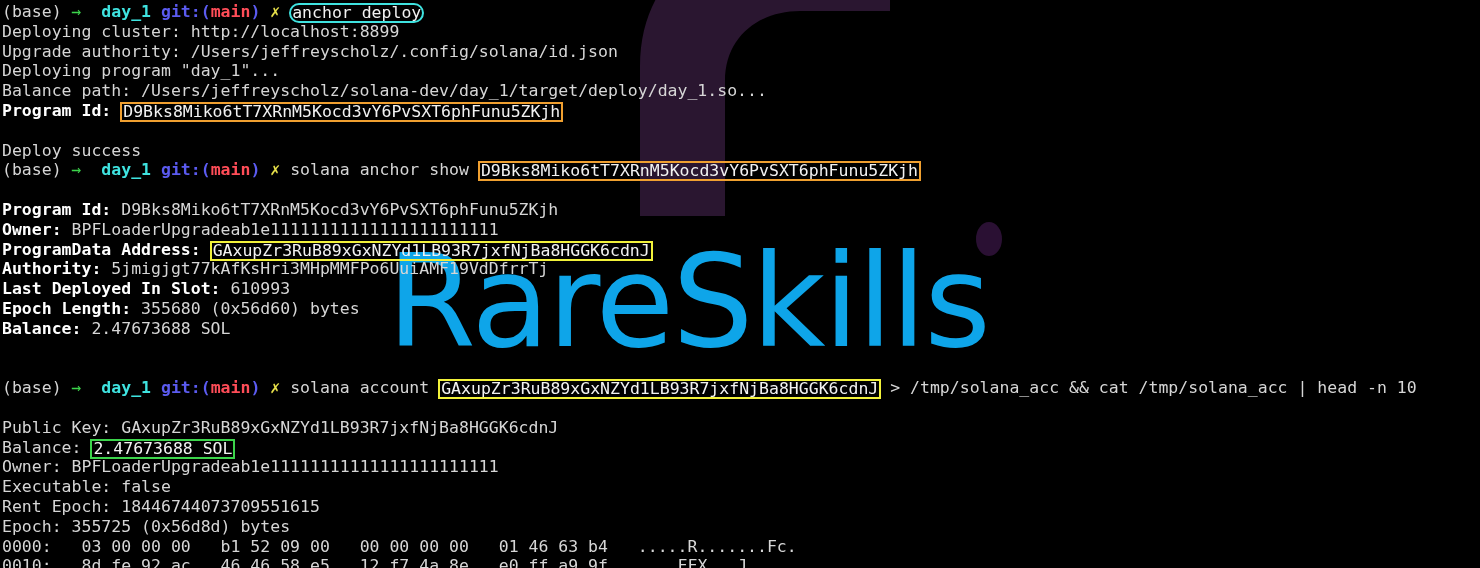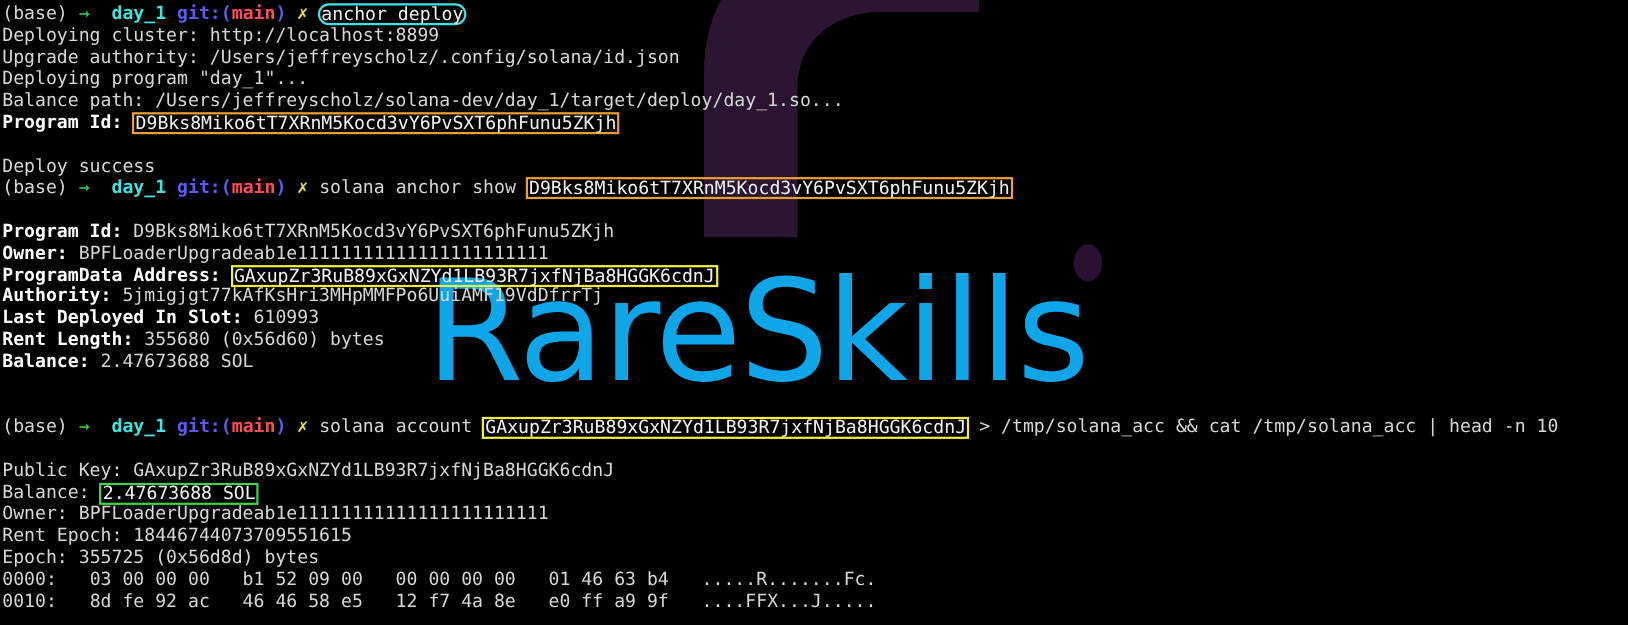"Rent Length:" span.b { text: Rent -> Epoch }
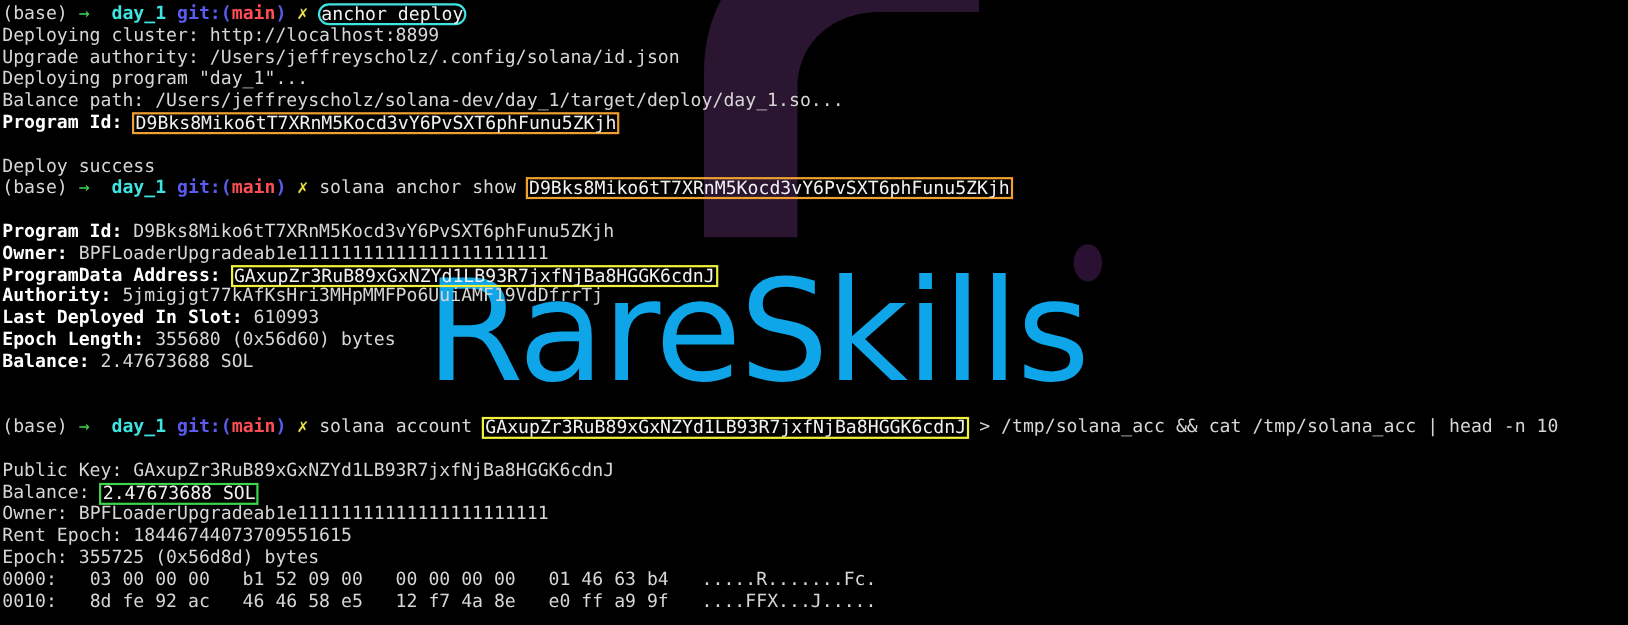"Executable: false" div.line { html: none -> <div><span>Executable: </span><span>false</span></div> }
